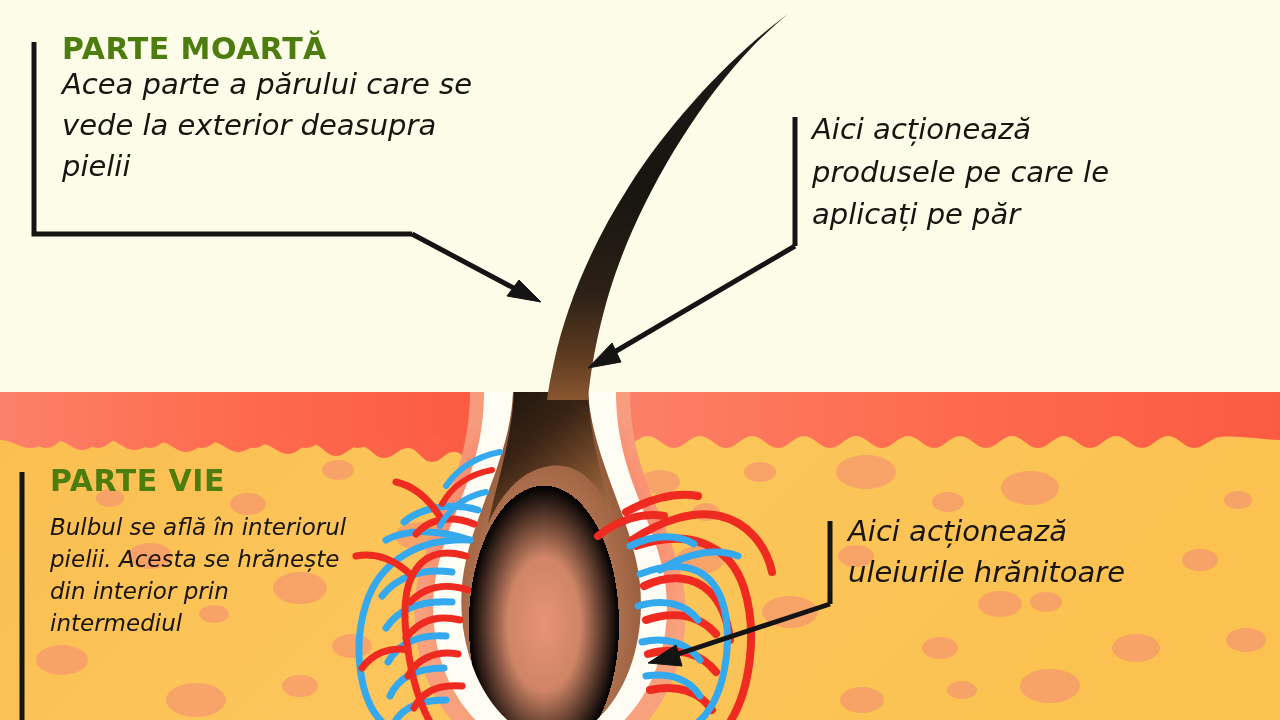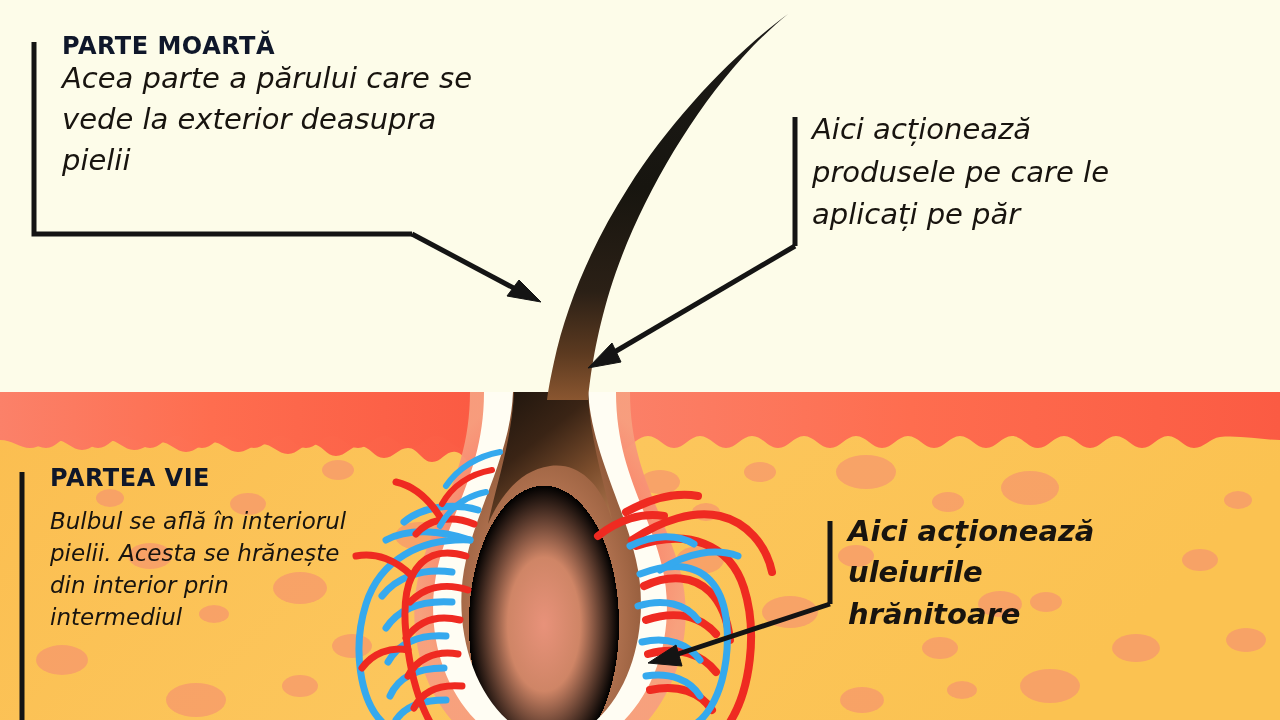"PARTE MOARTĂ" .ct-title { color: #0f172a -> #4d7c0f; font-size: 24px -> 30px }
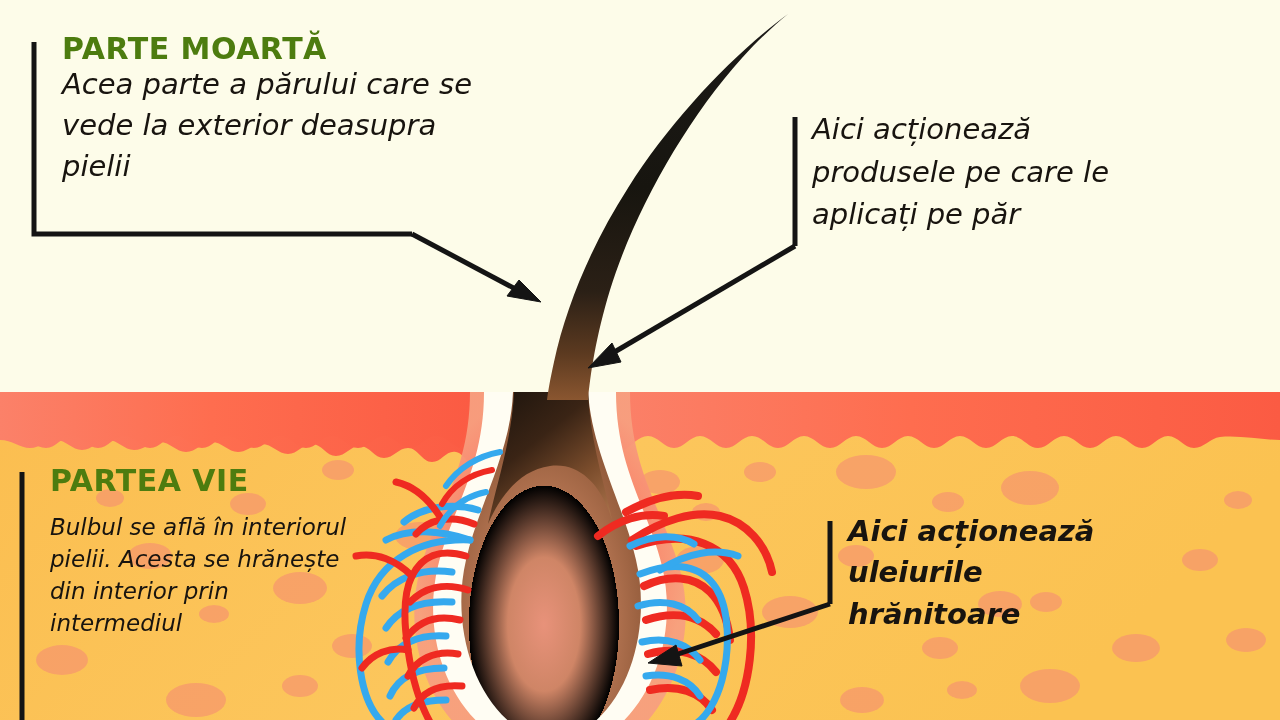"PARTEA VIE" div.ct-title { text: PARTEA -> PARTE }
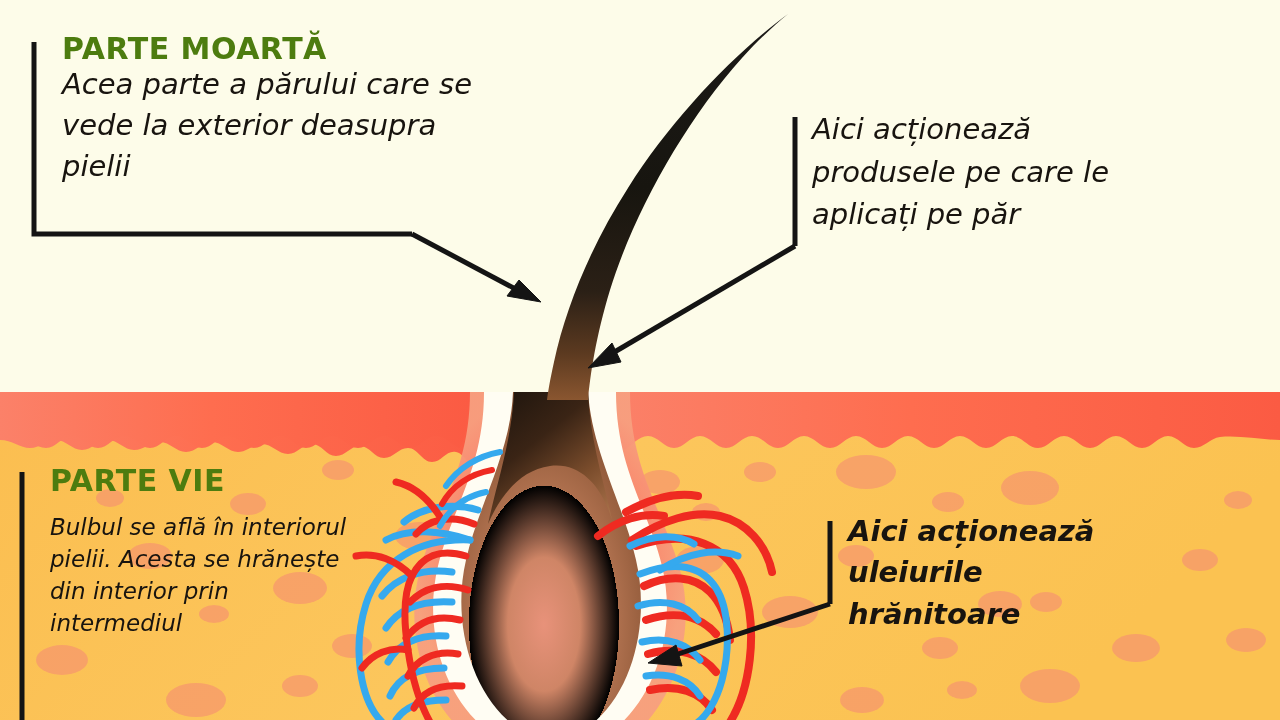"Aici acționează uleiurile hrănitoare" #co-oils .ct-body { font-weight: bold -> none }
